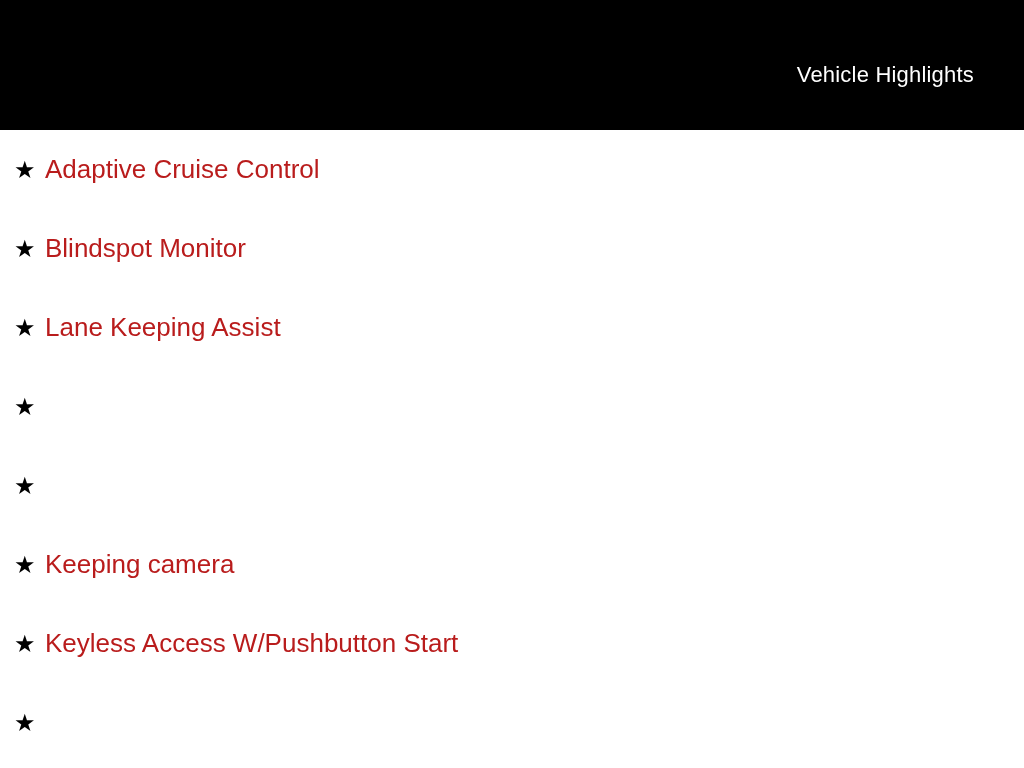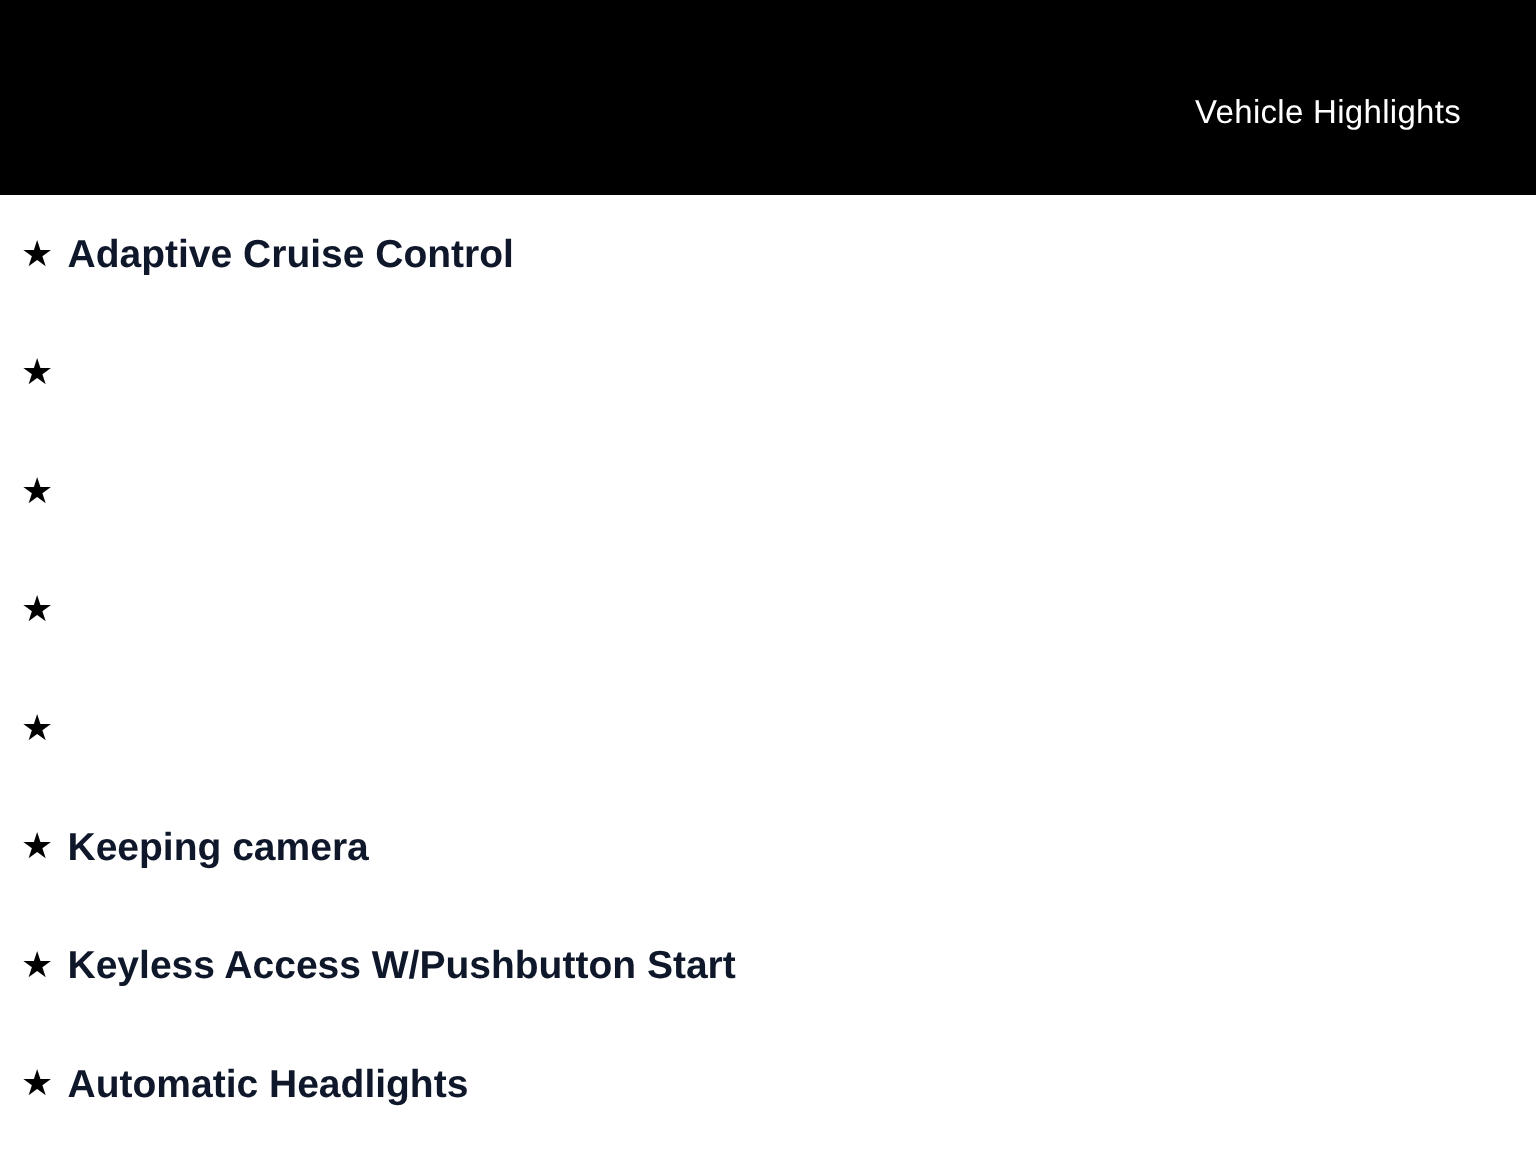"Adaptive Cruise Control" .highlight-label { color: #0f172a -> #b91c1c; font-weight: 700 -> 400 }
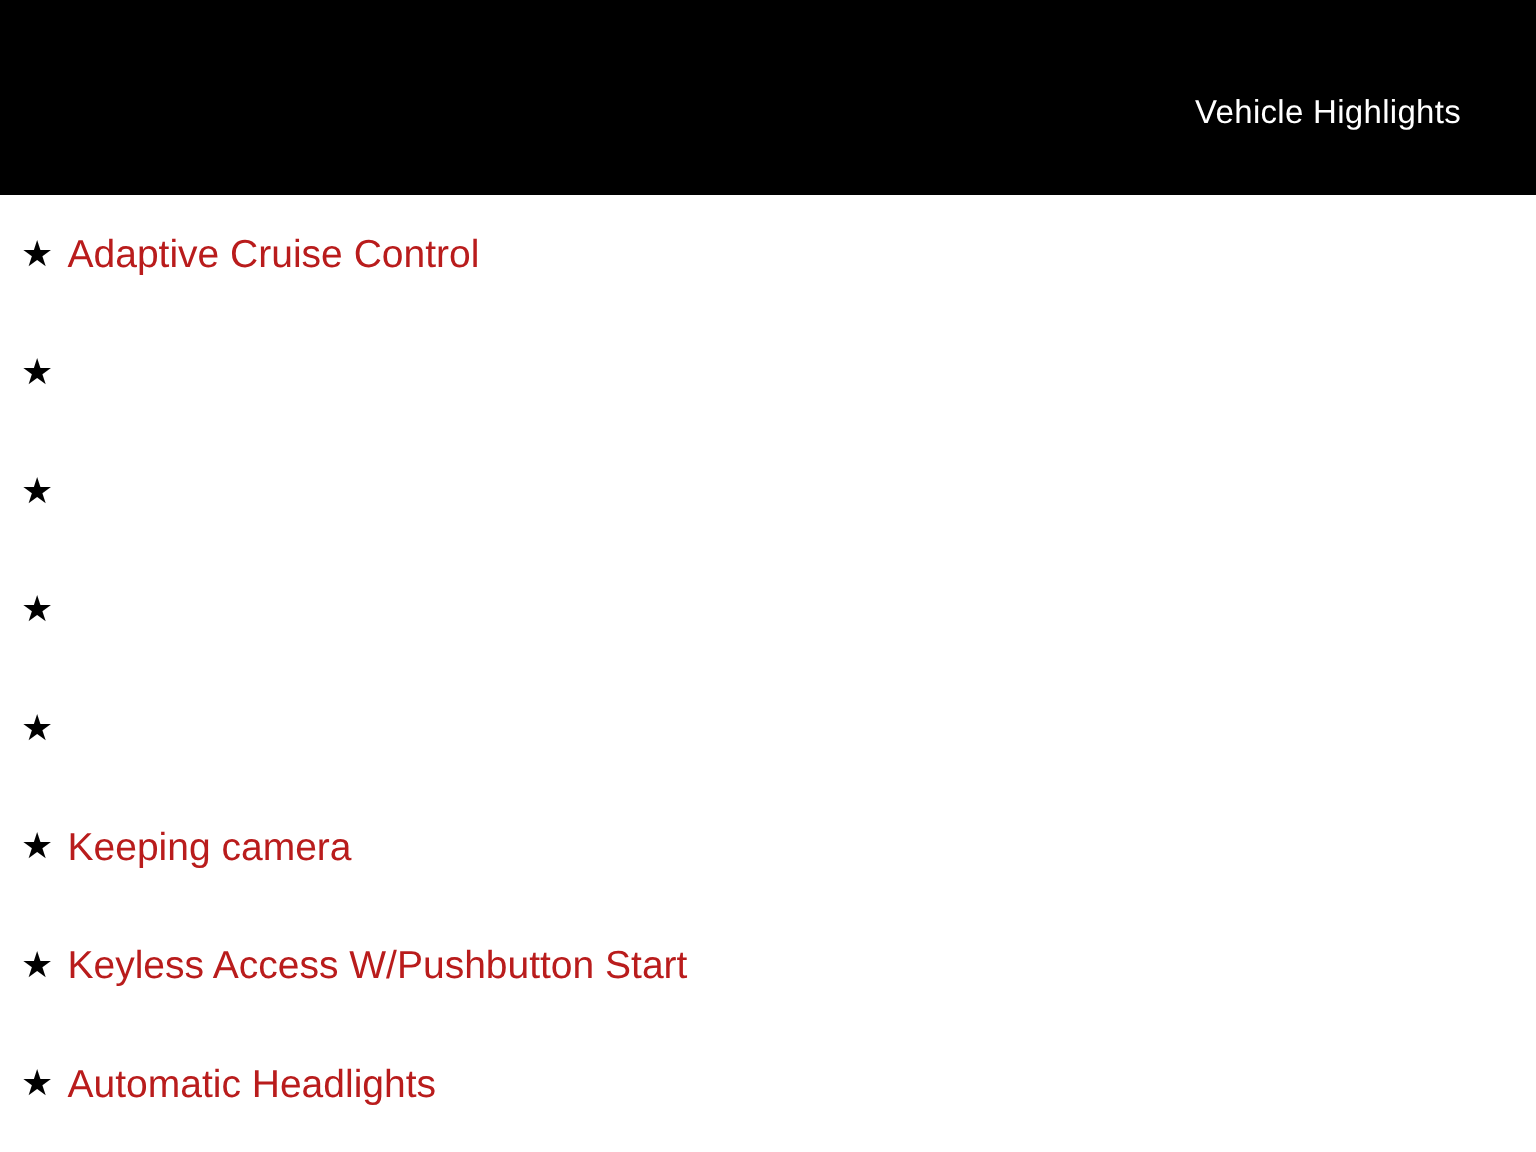"Blindspot Monitor" span.highlight-label { html: none -> <span>Blindspot Monitor</span> }
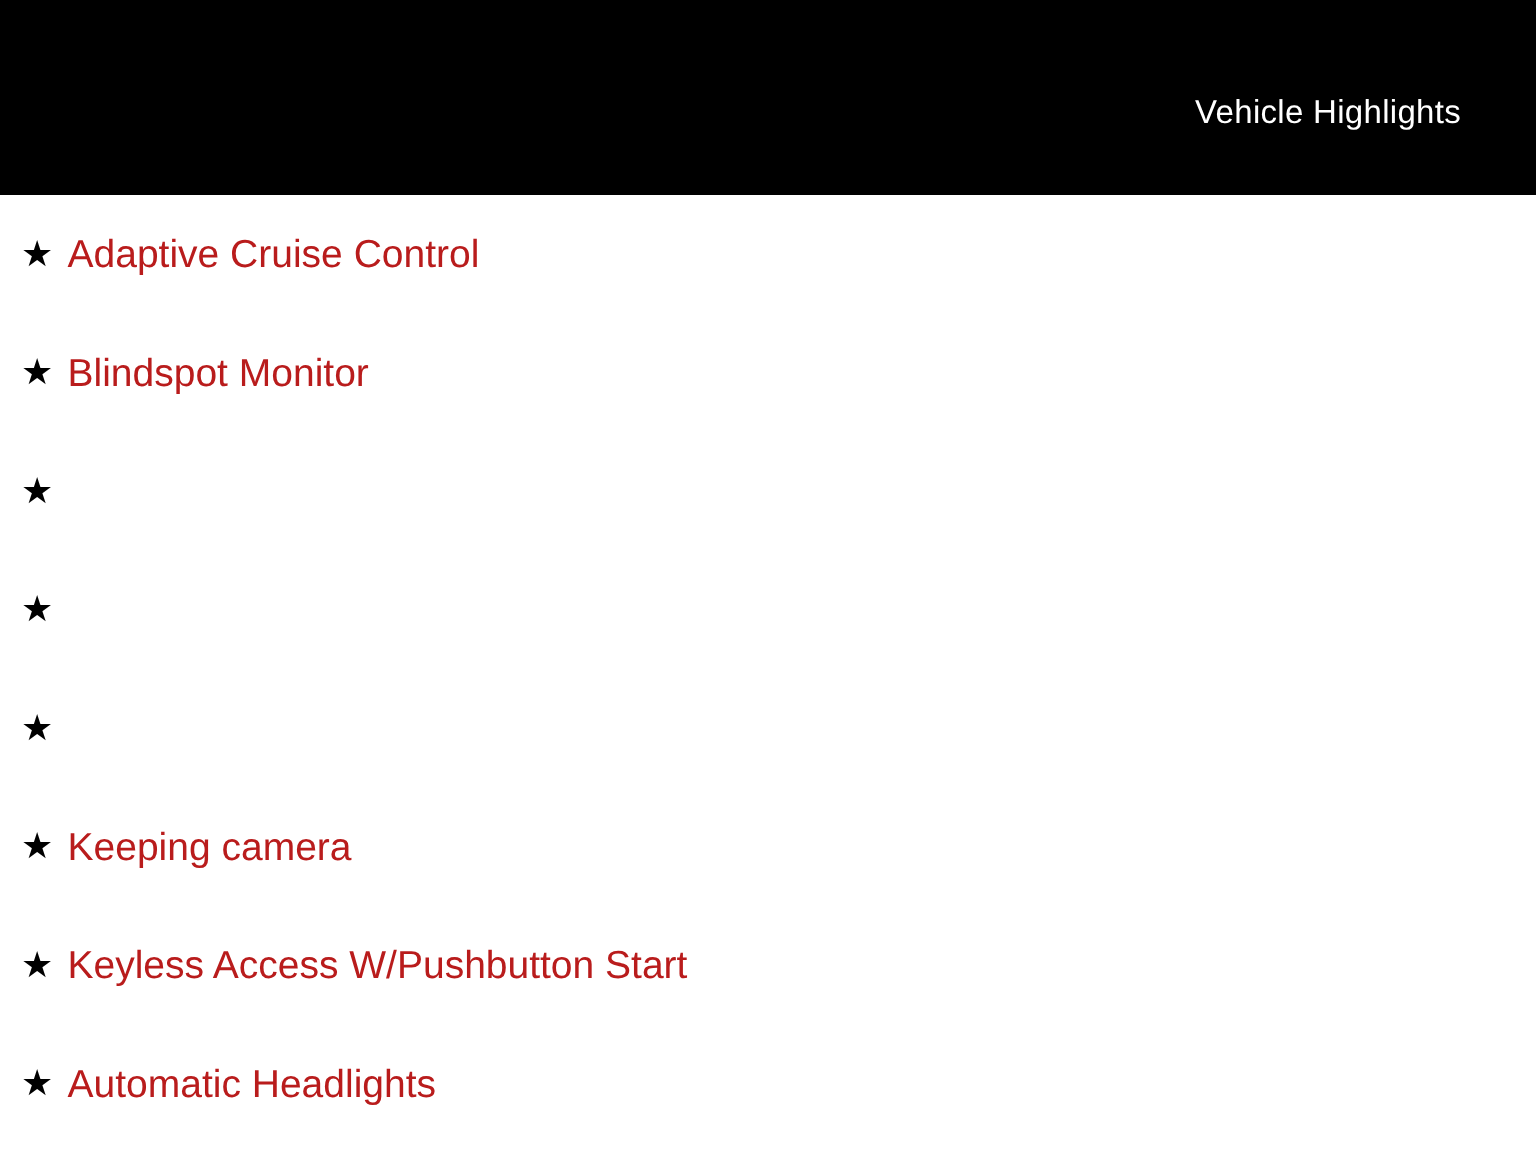"Lane Keeping Assist" span.highlight-label { html: none -> <span>Lane Keeping Assist</span> }
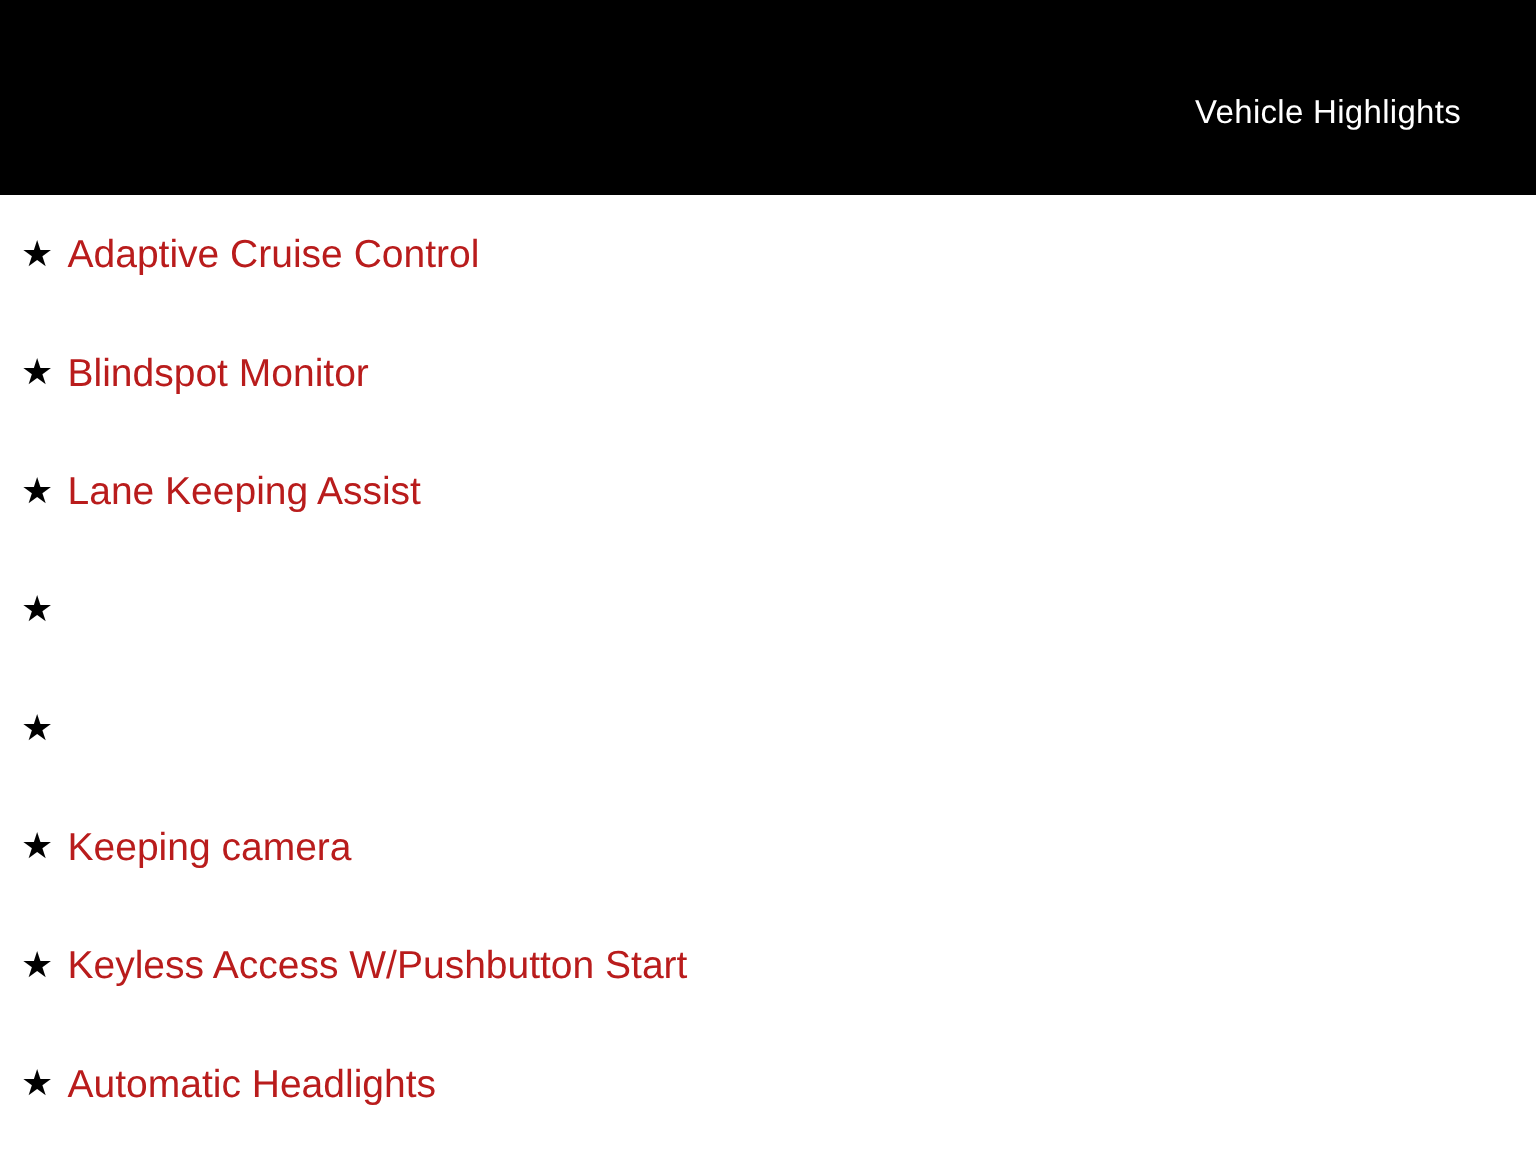"Automatic Headlights" span.highlight-label { html: <span>Automatic Headlights</span> -> none }
